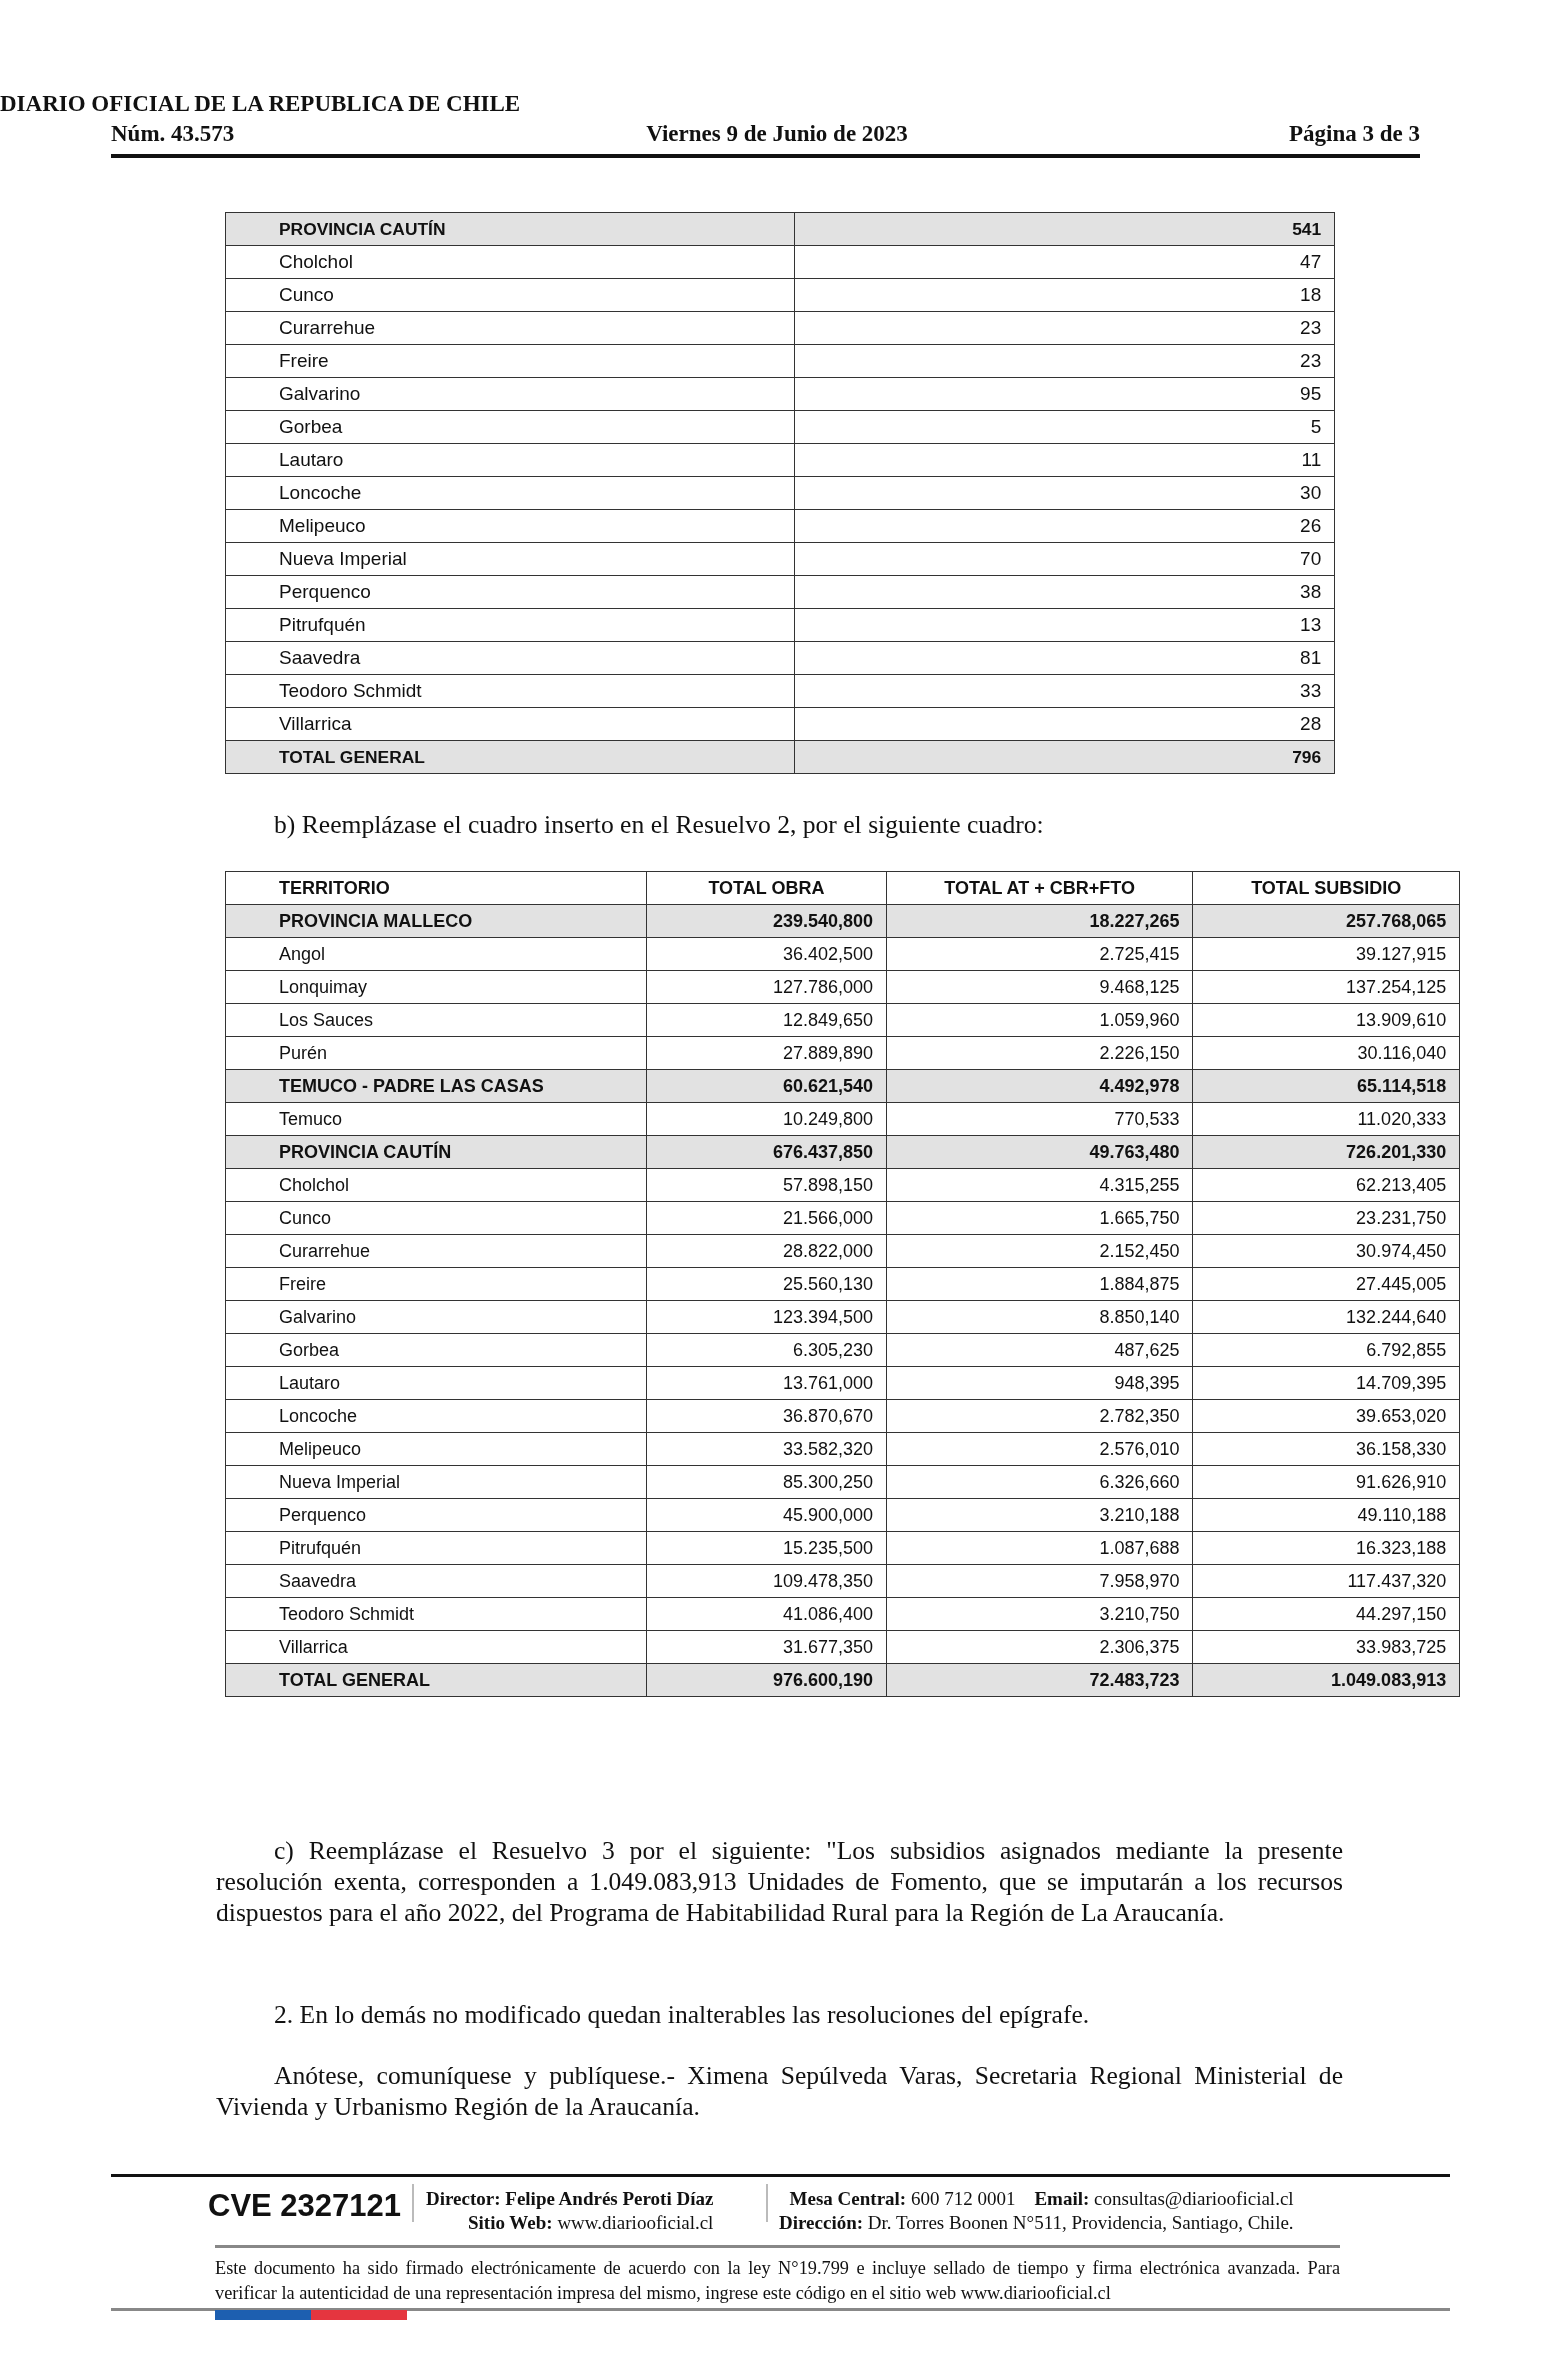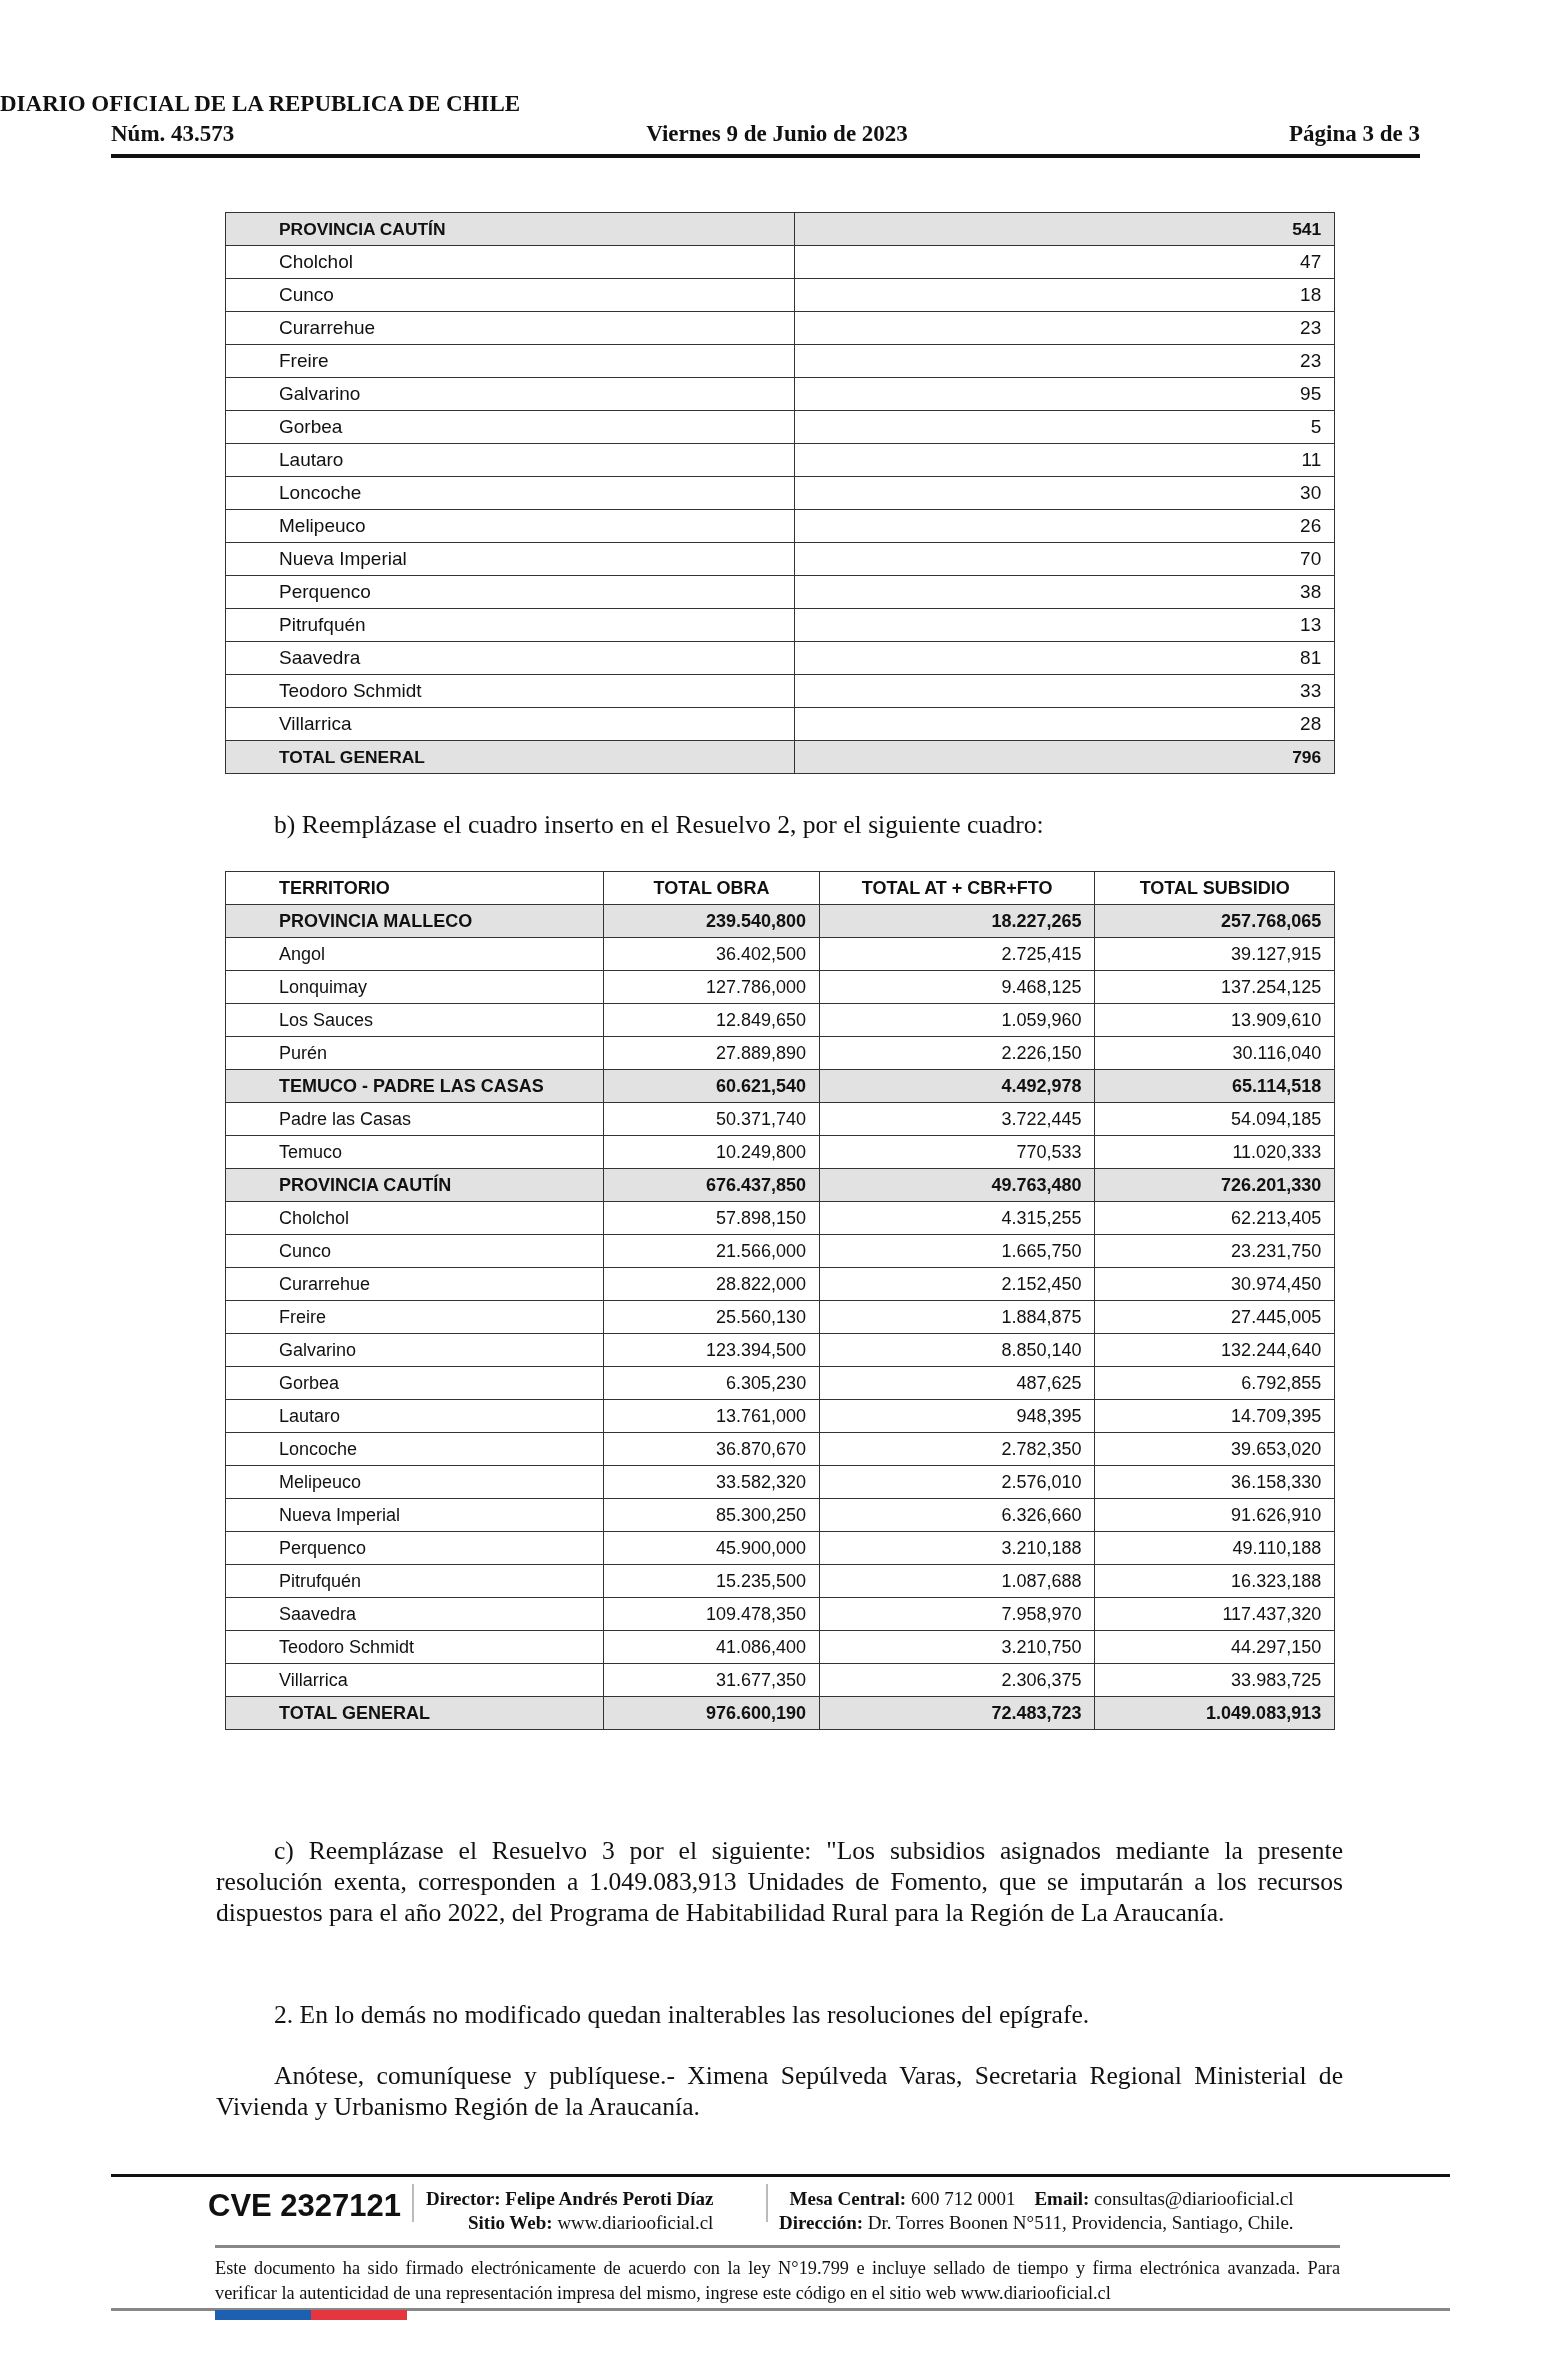"TERRITORIO" #t2 { width: 1110px -> 1235px }
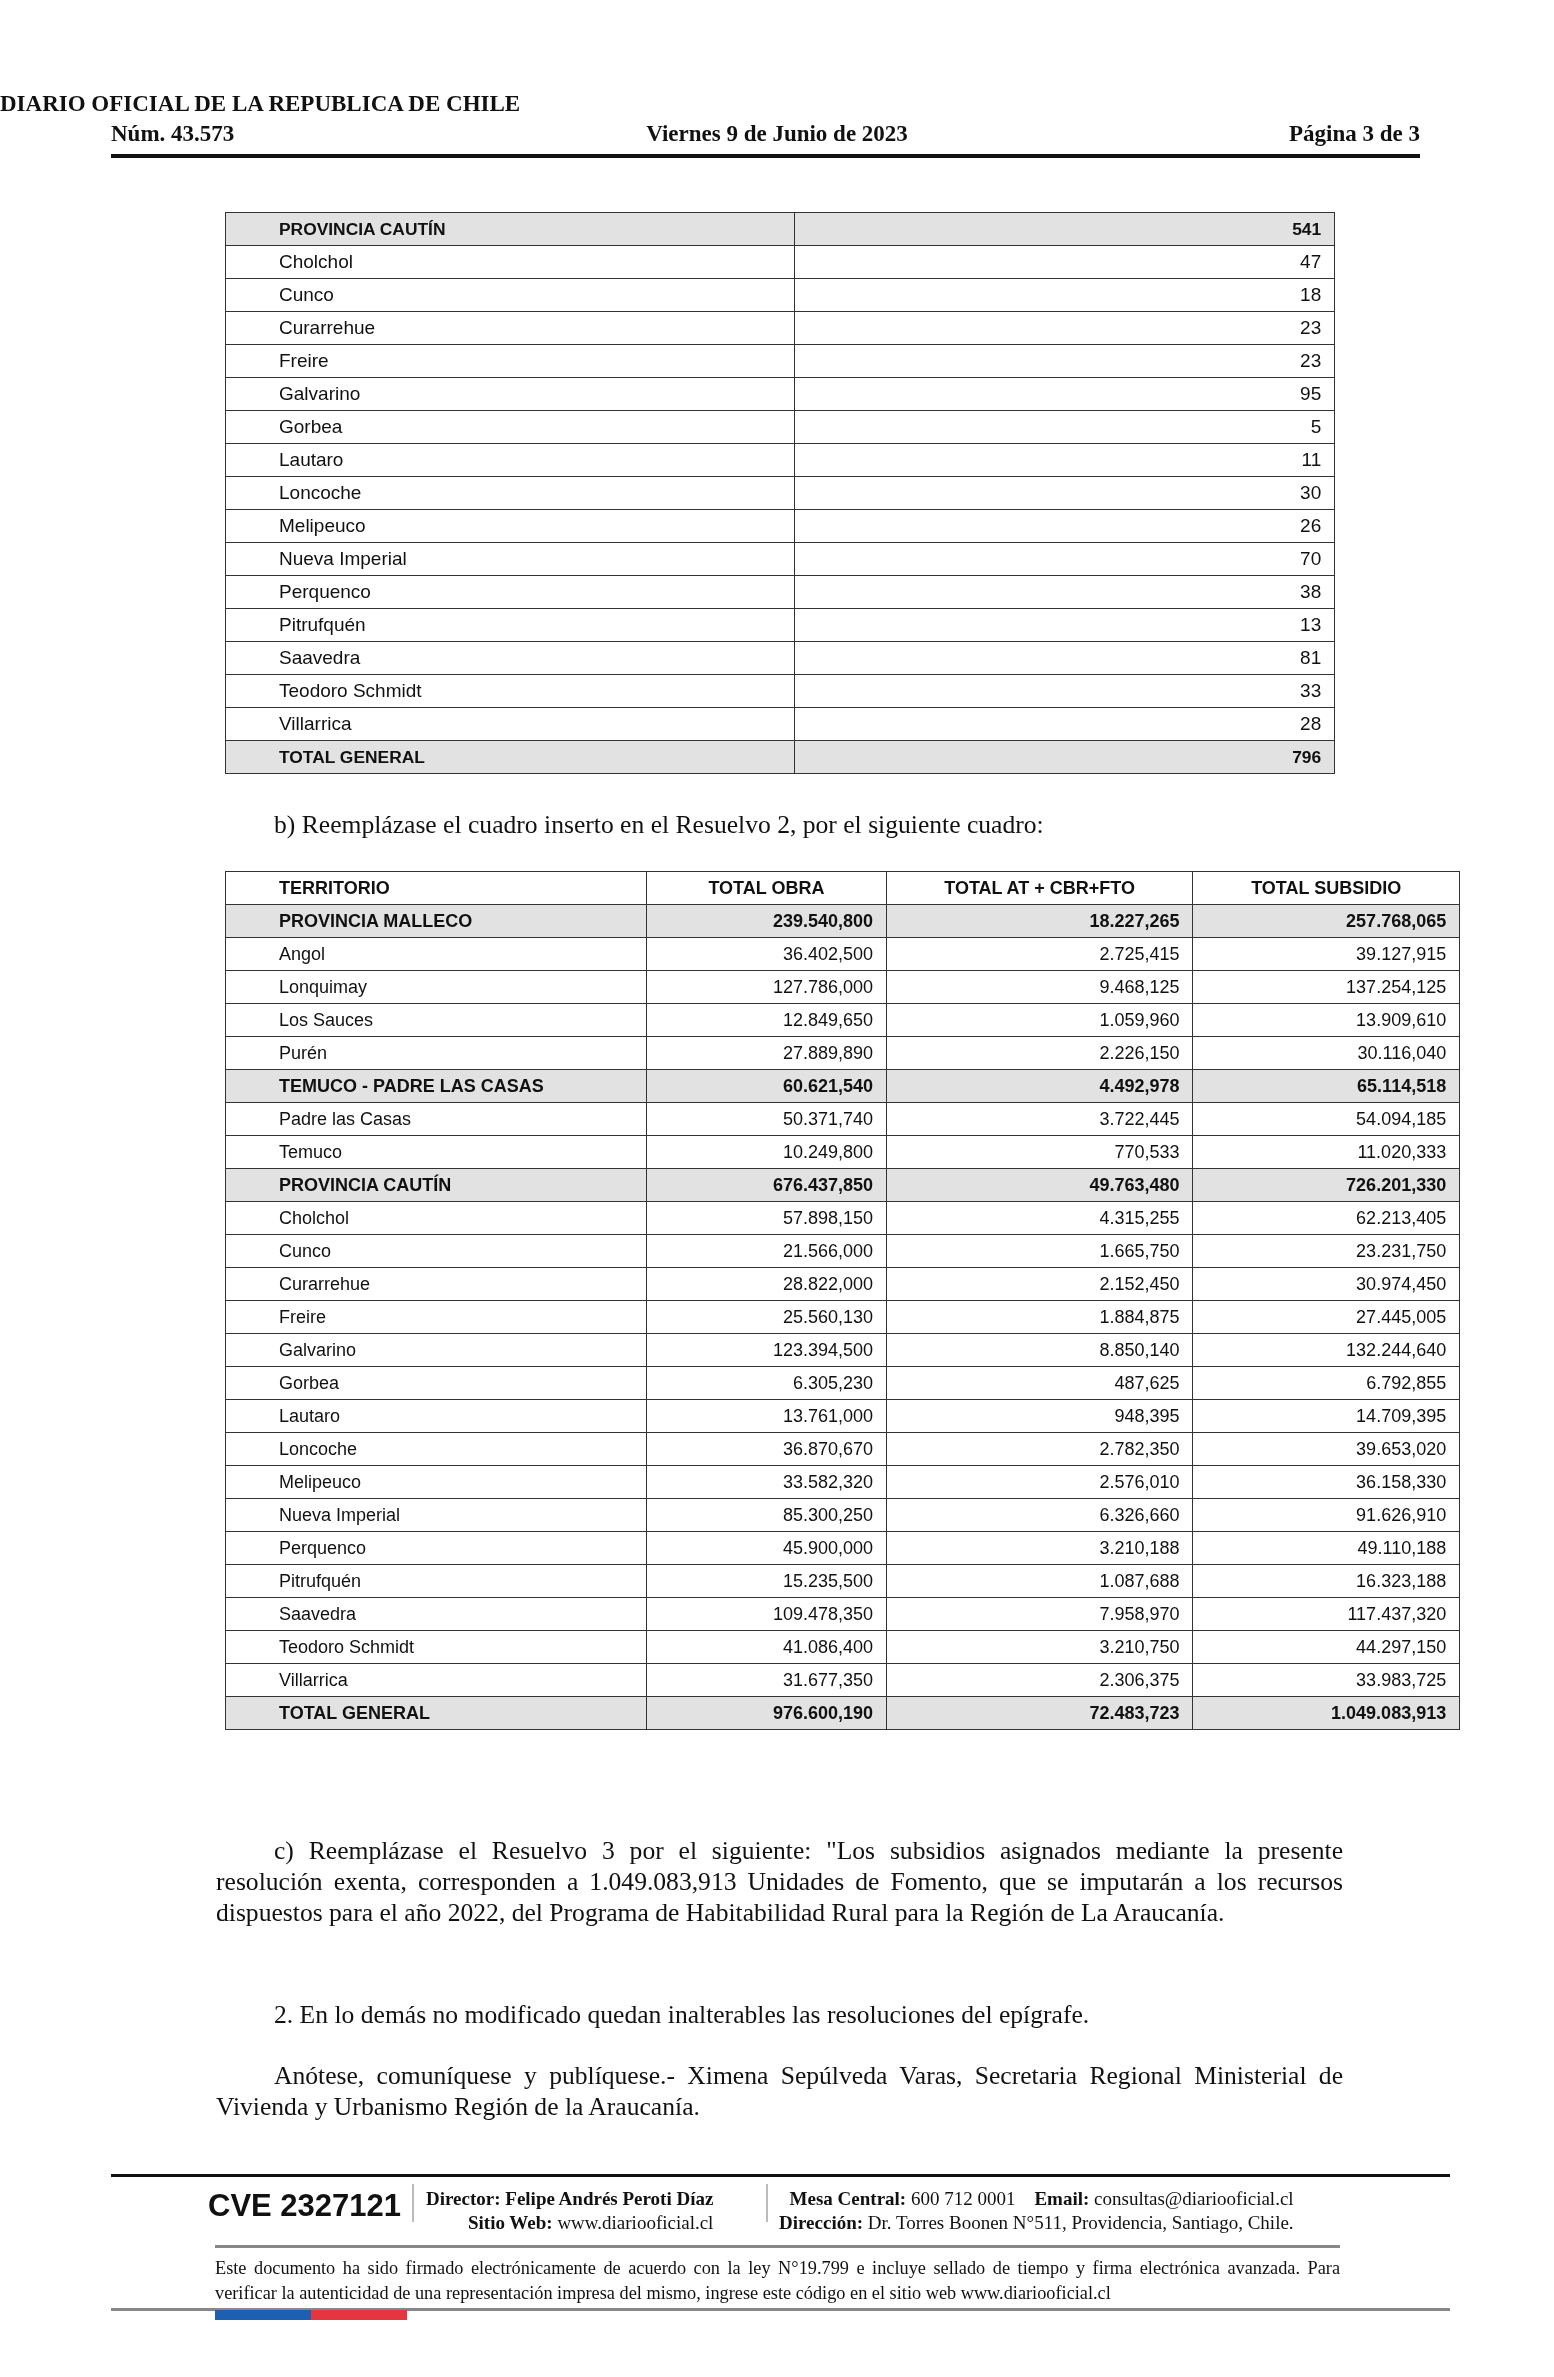"Padre las Casas" tr { html: <tr> <td>Padre las Casas</td> <td>50.371,740</td> <td>3.722,445</td> <td>54.094,185</td> </tr> -> none }
